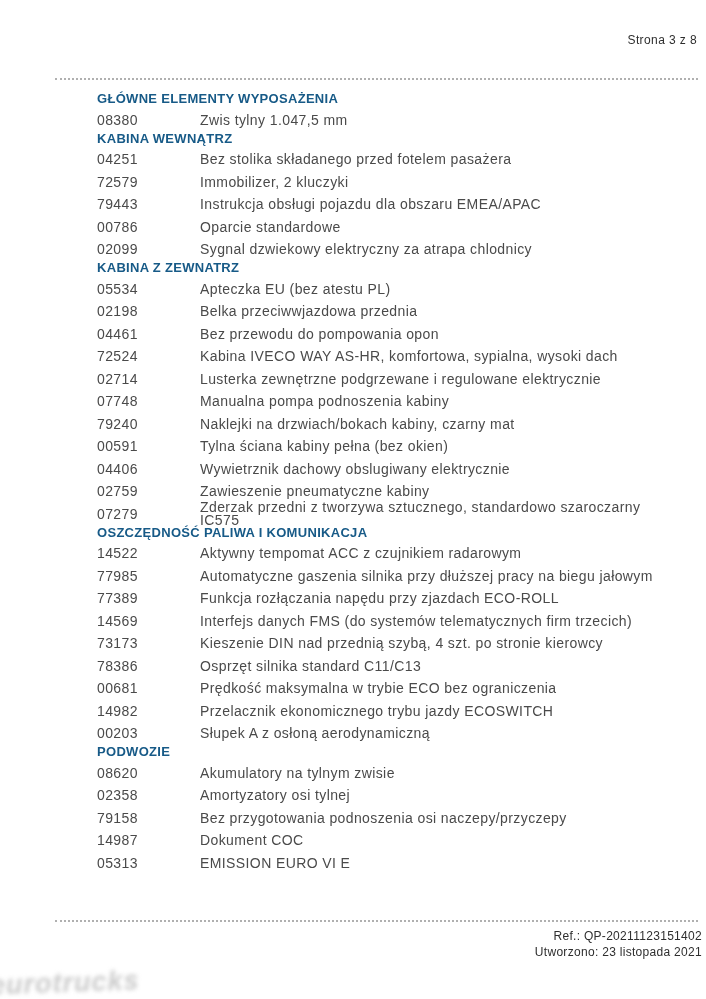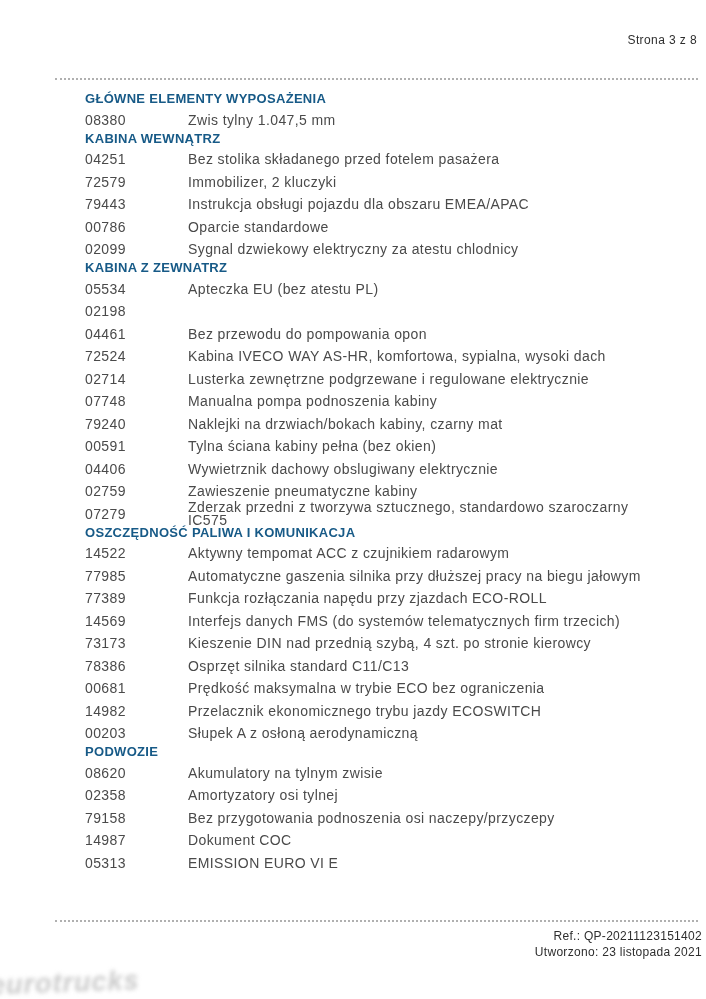"GŁÓWNE ELEMENTY WYPOSAŻENIA" .content { left: 85px -> 97px }
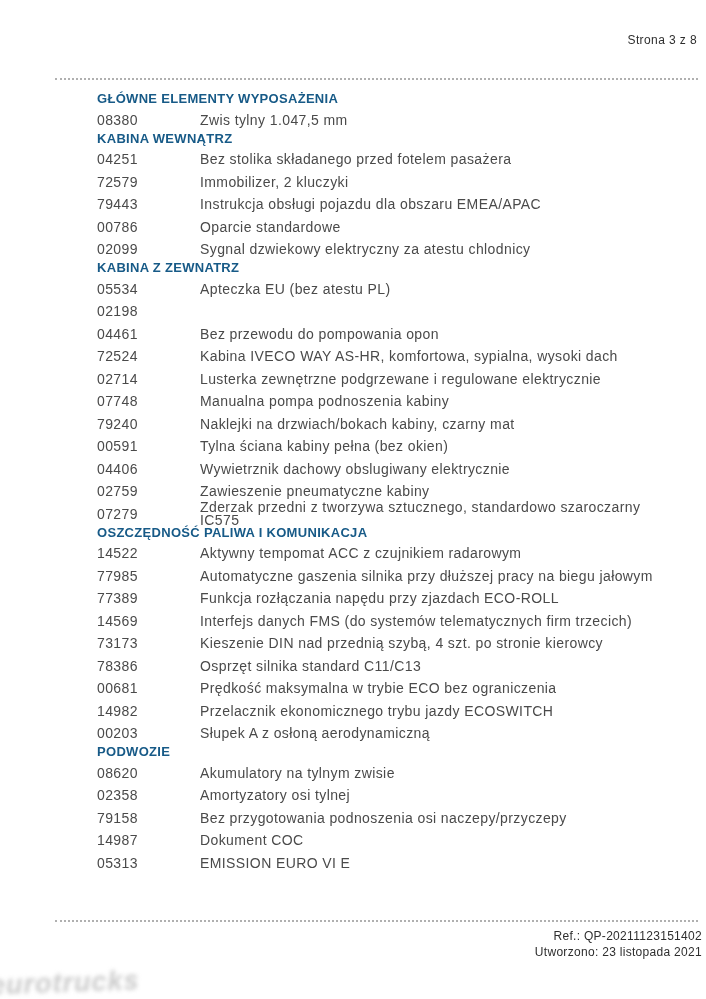"Sygnal dzwiekowy elektryczny za atestu" span.desc { text: atestu -> atrapa }
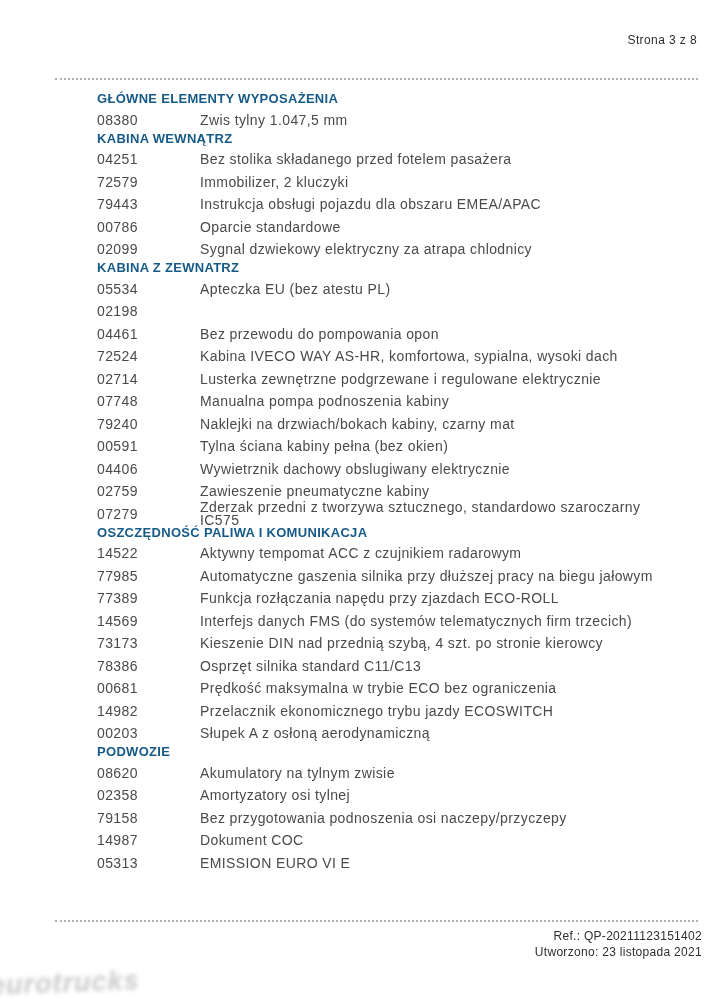"Belka przeciwwjazdowa przednia" span.desc { html: none -> <span>Belka przeciwwjazdowa przednia</span> }
